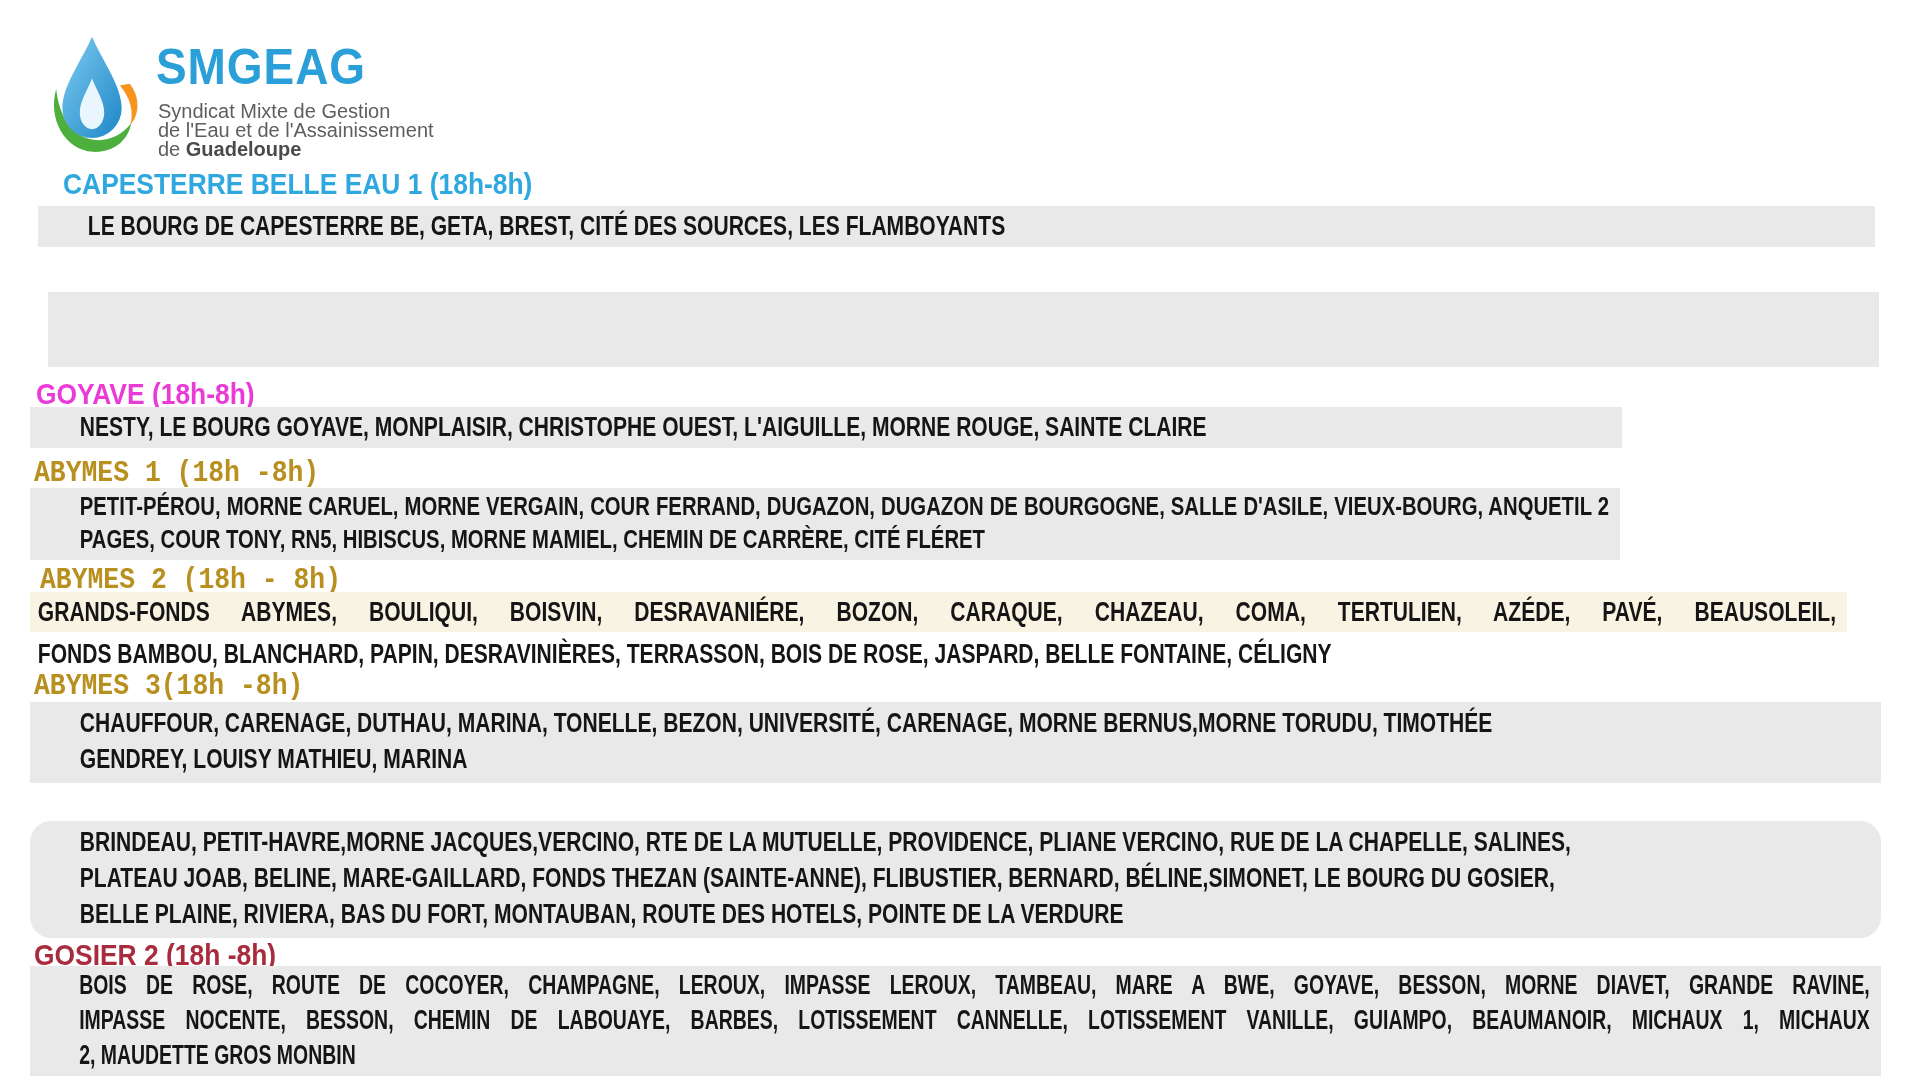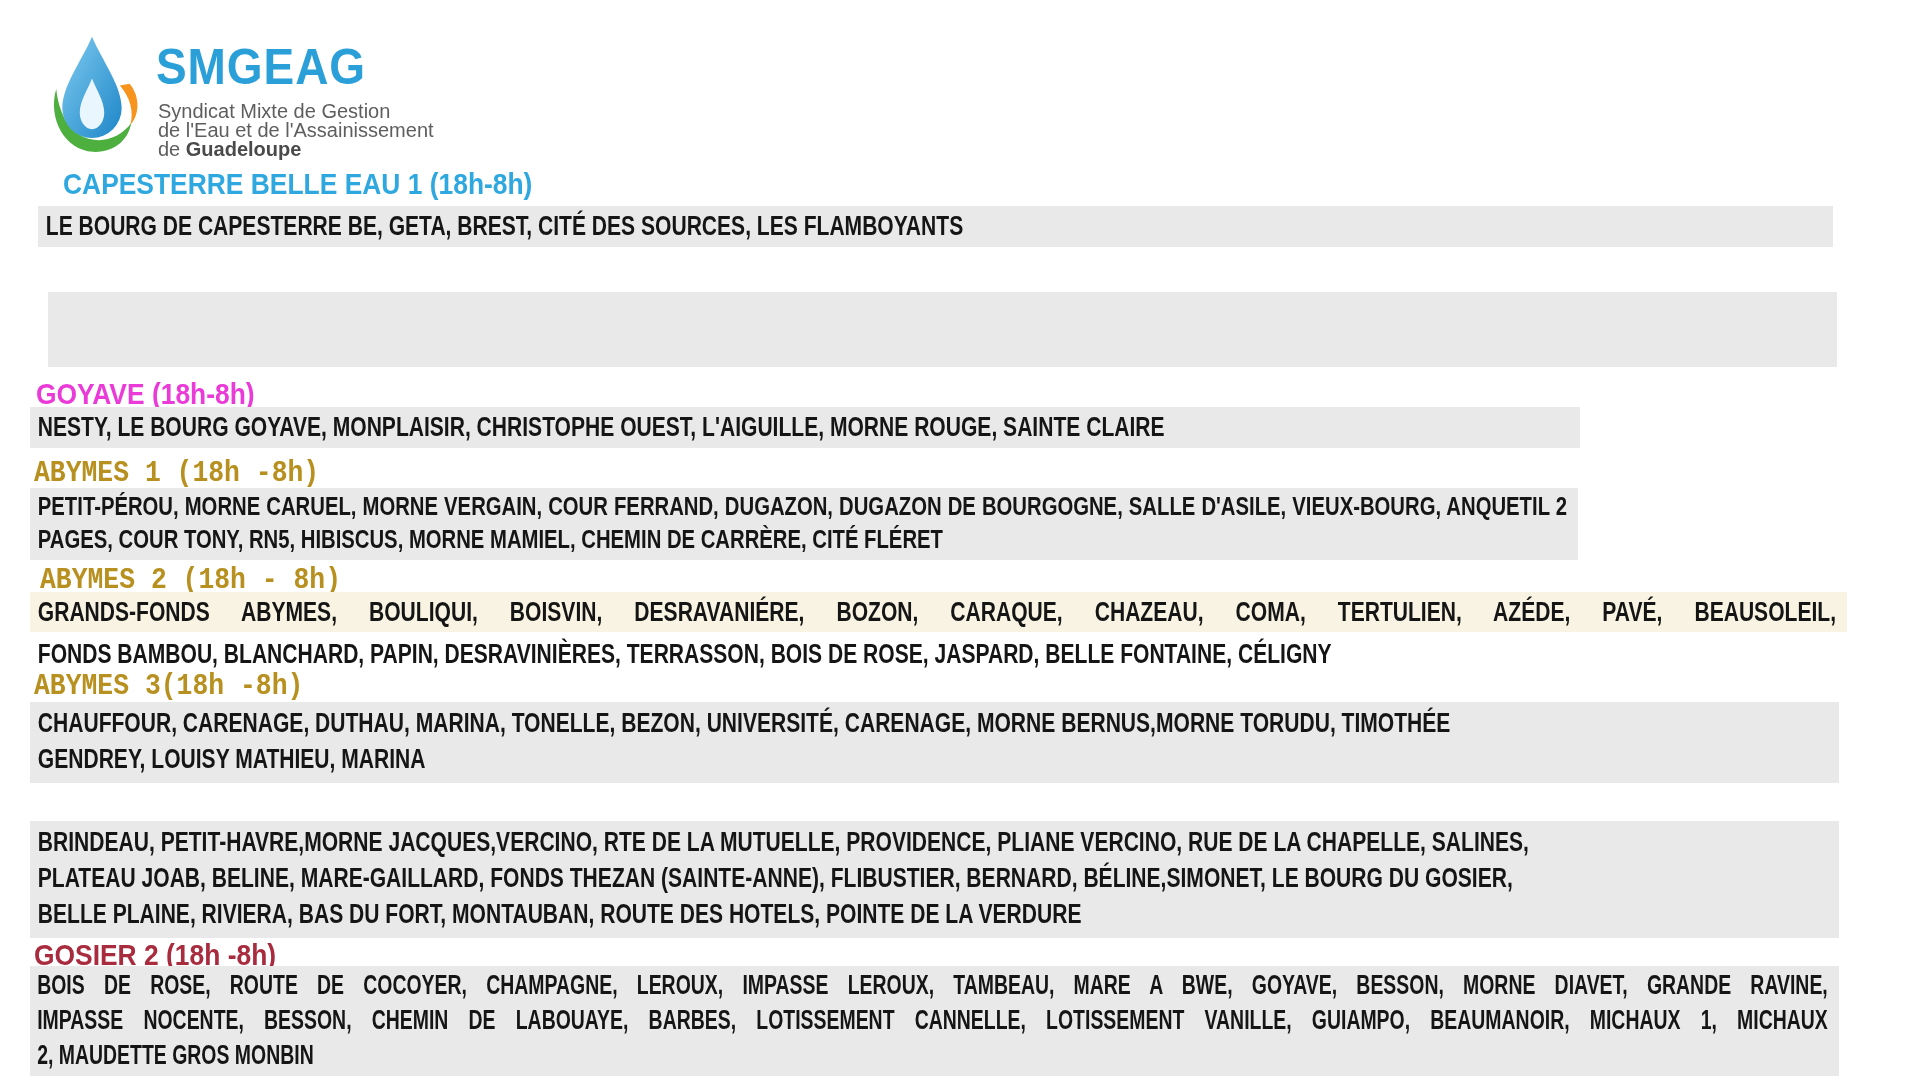"LE BOURG DE CAPESTERRE BE," .bg-gray { padding-left: none -> 42px }
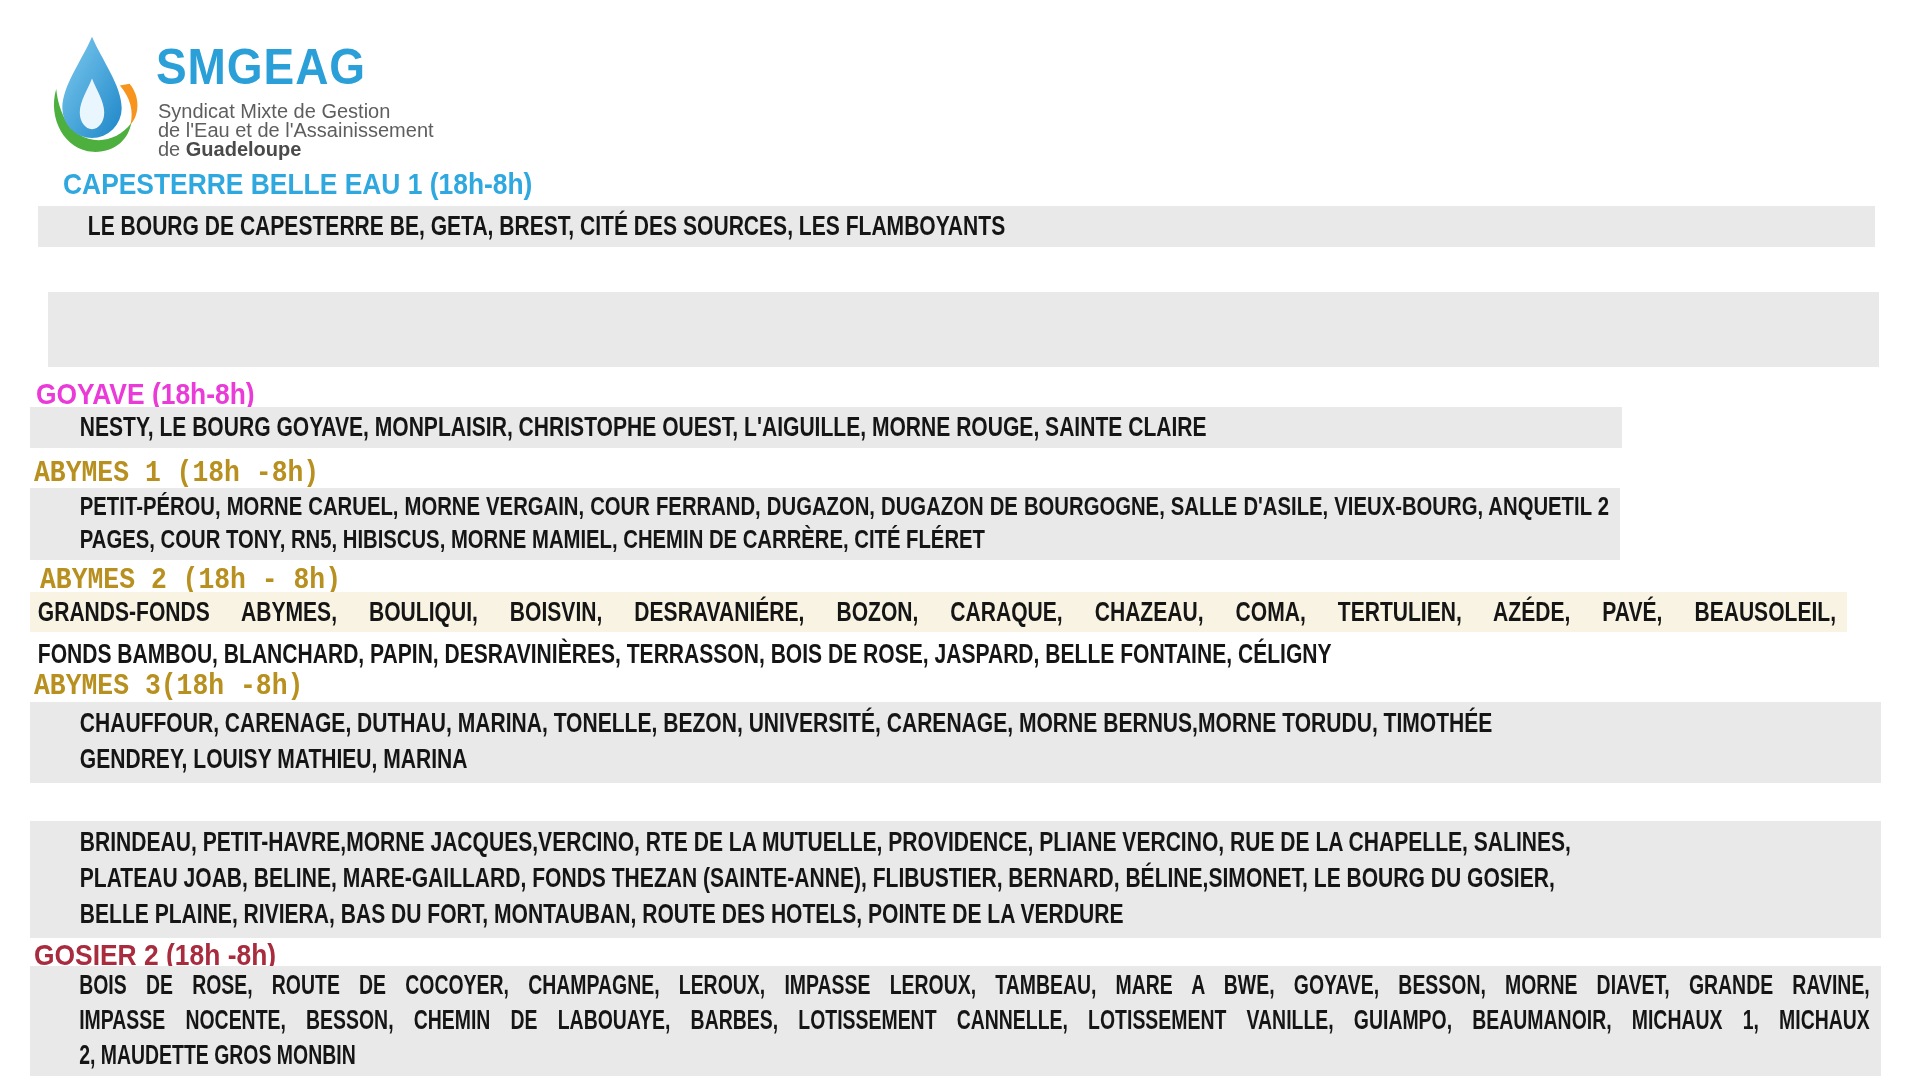"BRINDEAU, PETIT-HAVRE,MORNE" div.bar { border-radius: none -> 21px }
